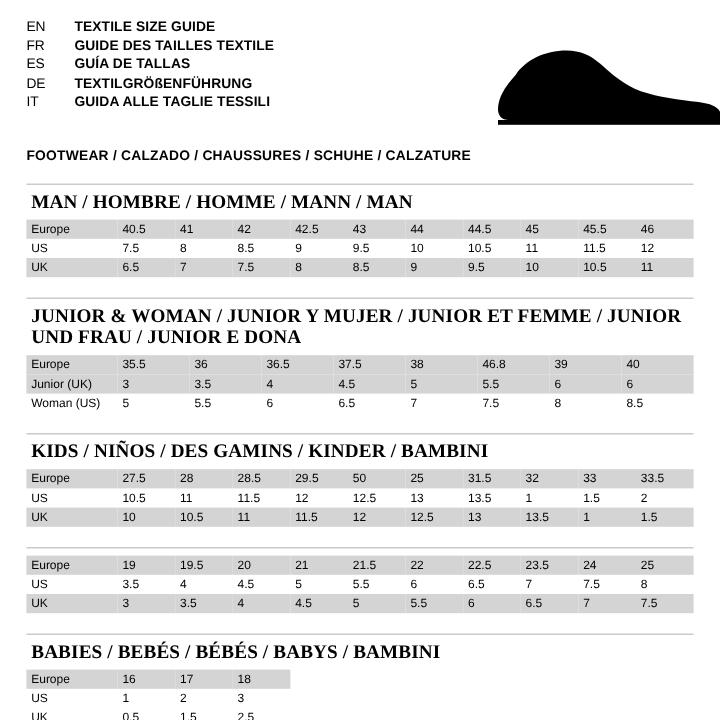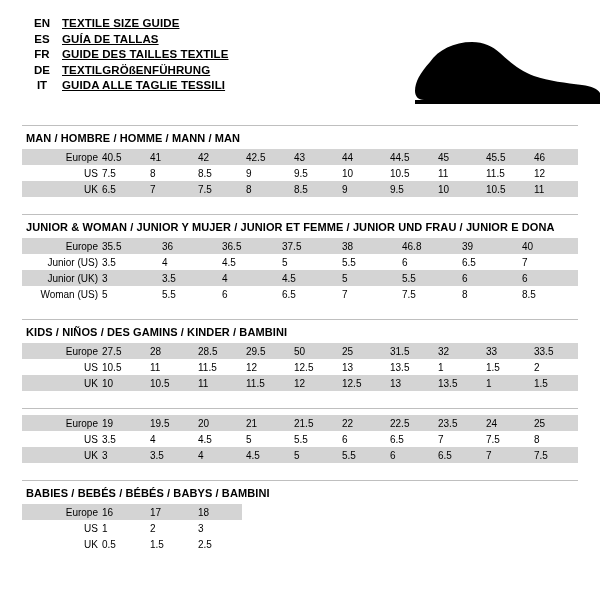"EN" .lang-code { font-weight: bold -> normal; text-align: center -> none }
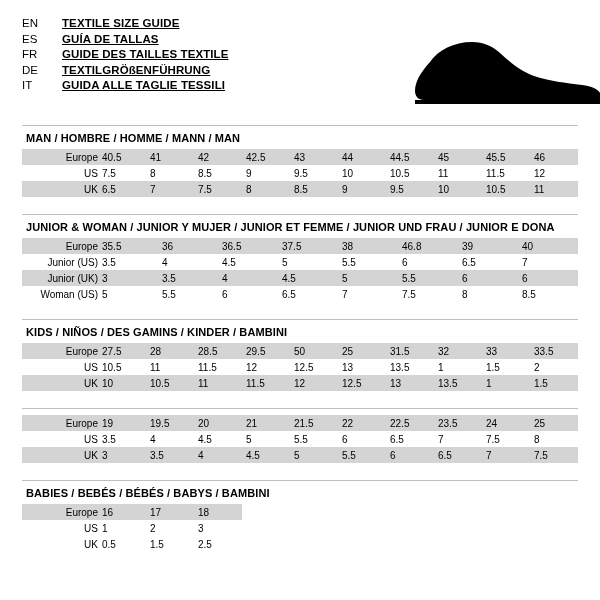"TEXTILE SIZE GUIDE" .lang-title { text-decoration: underline -> none }
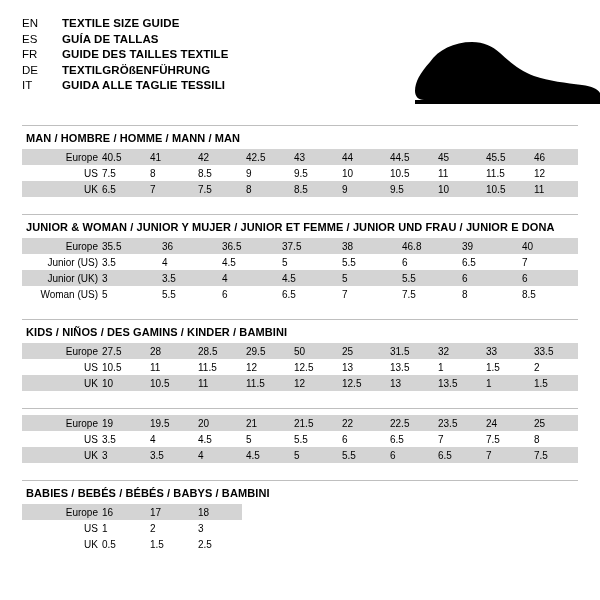"ES" tr { order: before "FR" -> after "FR" }
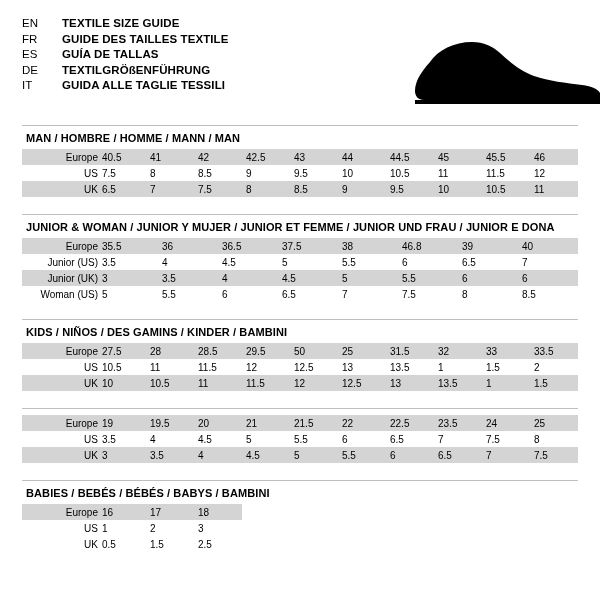"FOOTWEAR / CALZADO / CHAUSSURES" div.section-title { html: none -> <div>FOOTWEAR / CALZADO / CHAUSSURES / SCHUHE / CALZATURE</div> }
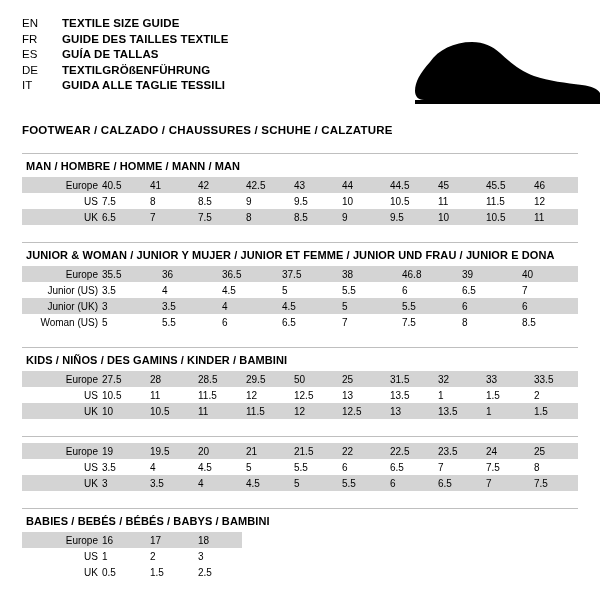"MAN / HOMBRE / HOMME" .group-head { font-family: none -> Liberation Serif, serif; font-size: 11px -> 16px }
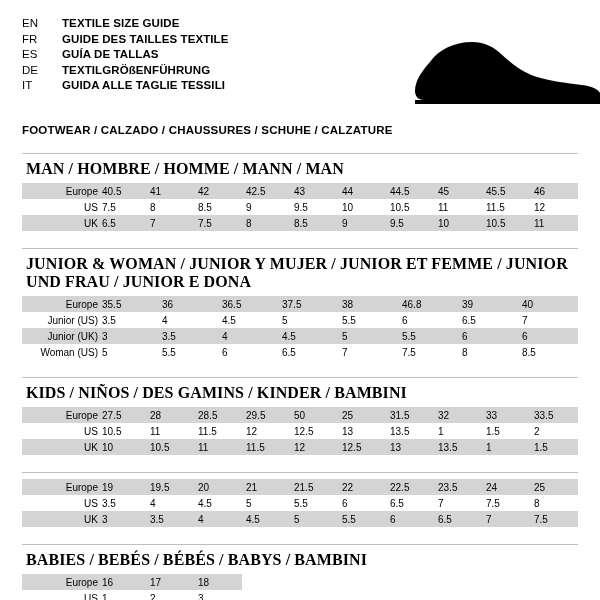"Europe" table.sizes td.lbl { text-align: right -> none }
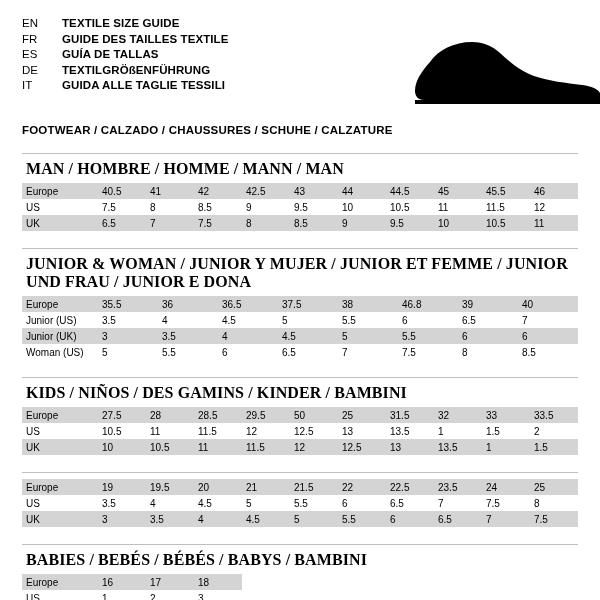"Junior (US)" tr { html: <tr> <td>Junior (US)</td> <td>3.5</td> <td>4</td> <td>4.5</td> <td>5</td> <td>5.5</td> <td>6</td> <td>6.5</td> <td>7</td> </tr> -> none }
